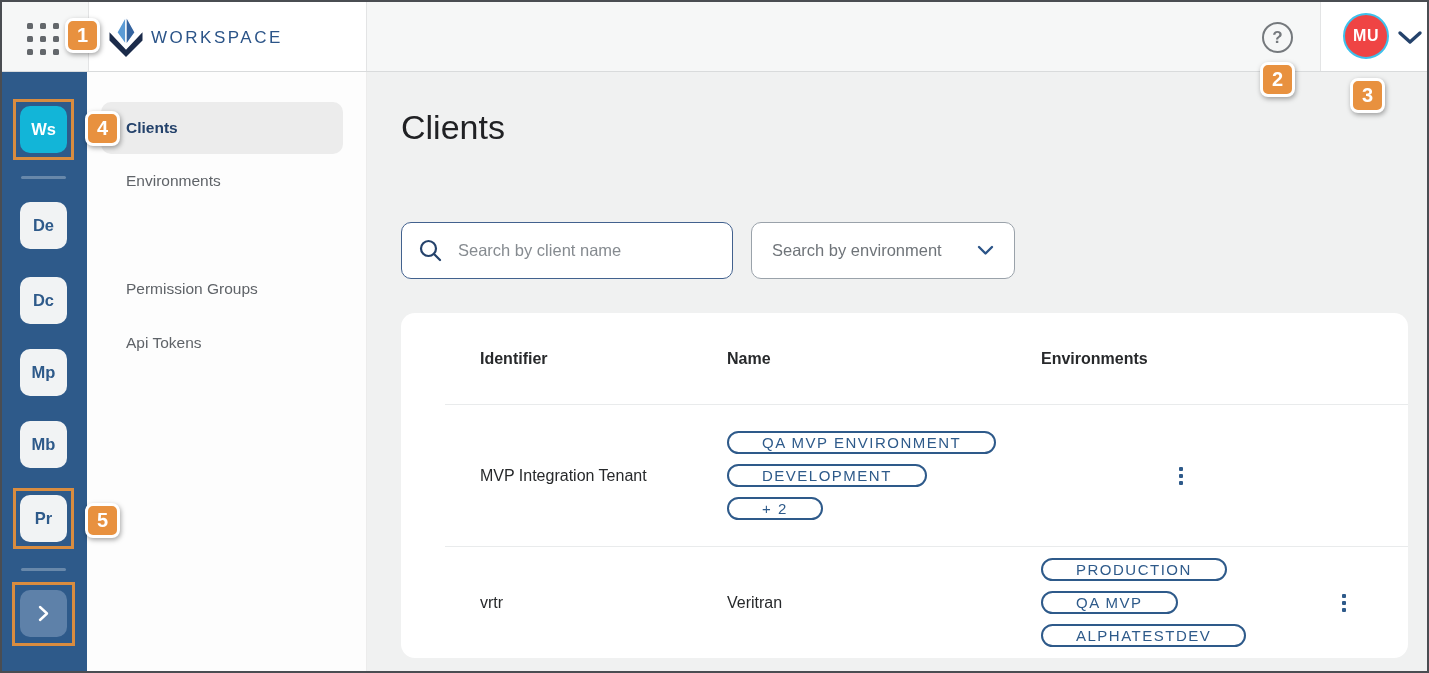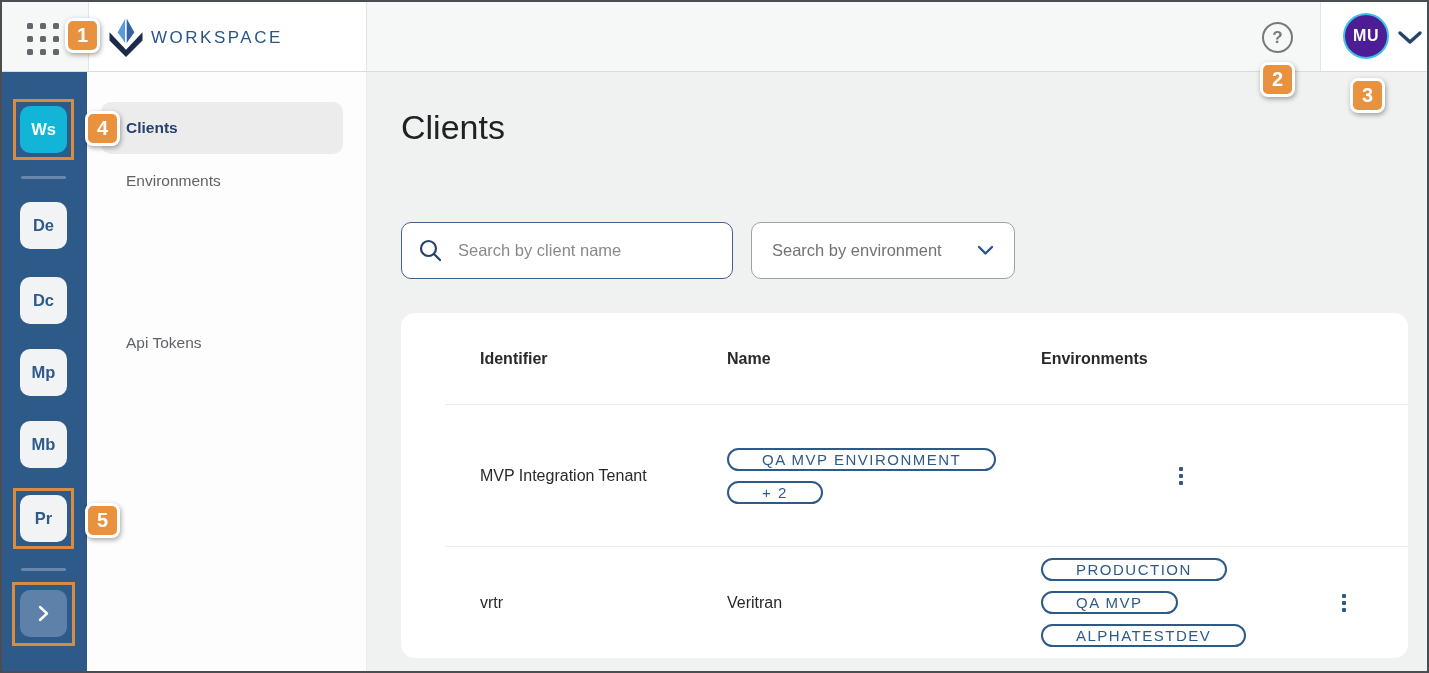"MU" .avatar { background: #4c1d95 -> #ef4444 }
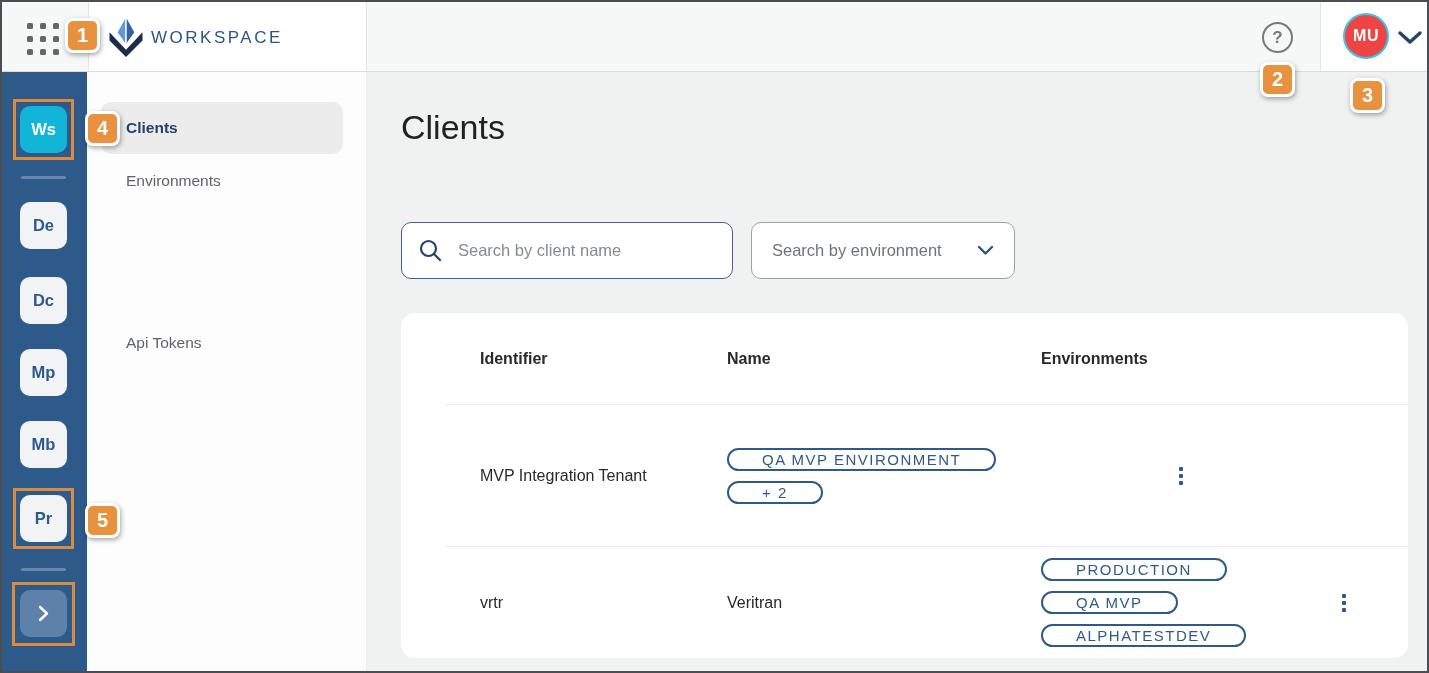"Permission Groups" div.side-item { html: none -> <div>Permission Groups</div> }
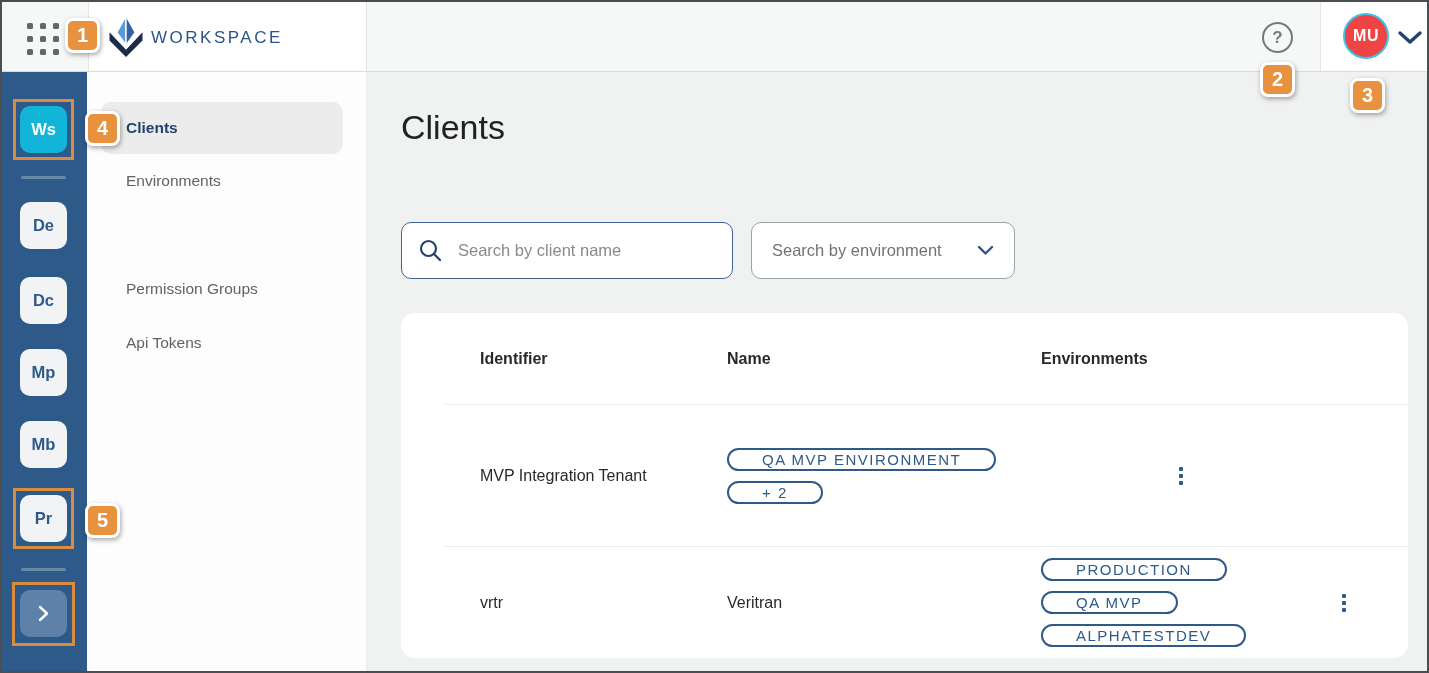"DEVELOPMENT" span.pill { html: none -> <span>DEVELOPMENT</span> }
